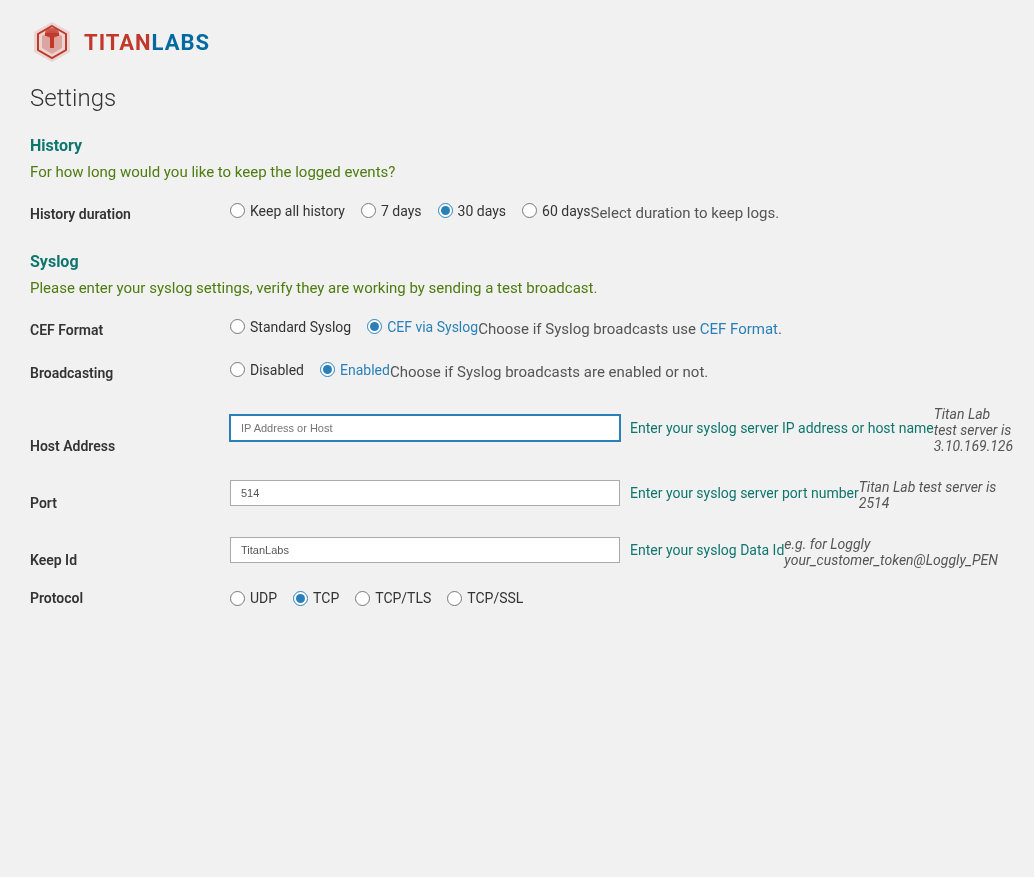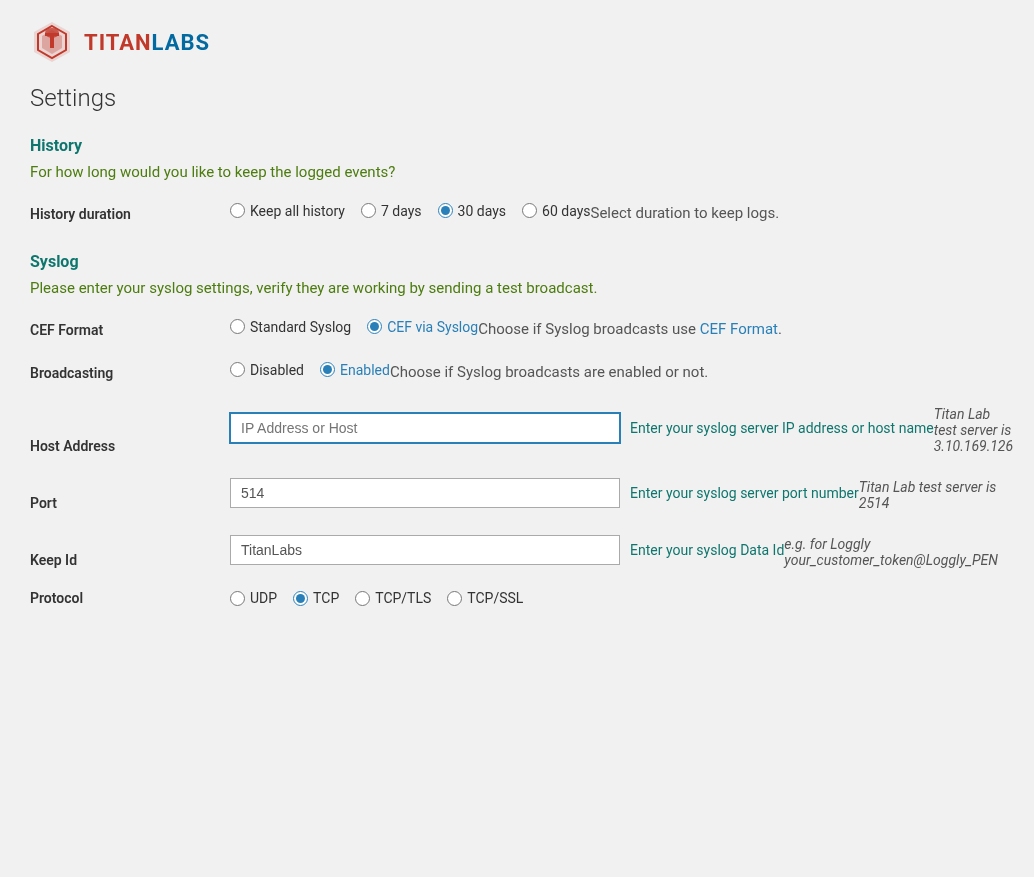"IP Address or Host" .text-input { font-size: 14px -> 11px }
